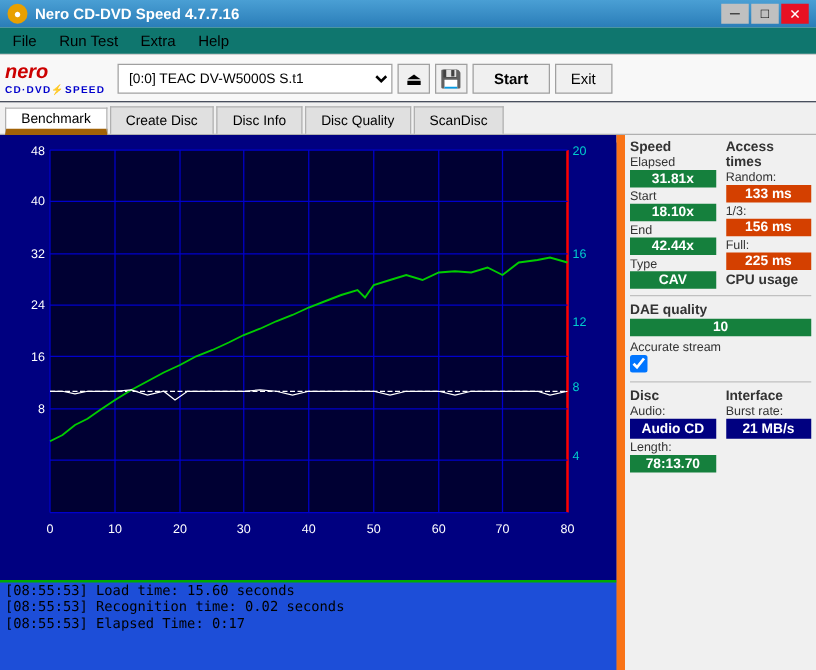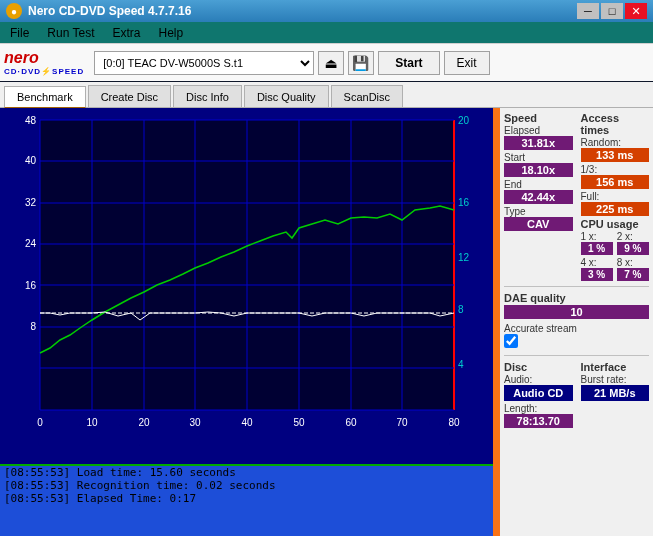"Benchmark" .tab.active { border-bottom: 1px solid #a16207 -> 5px solid #a16207 }
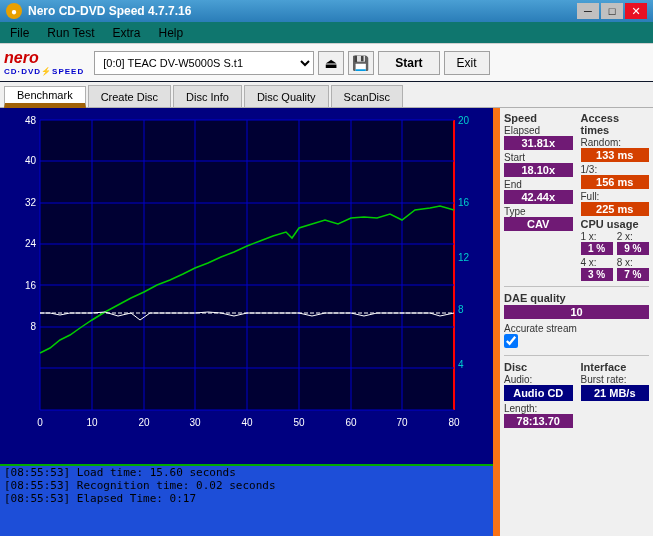"31.81x" .stat-value { background: #701a75 -> #15803d }
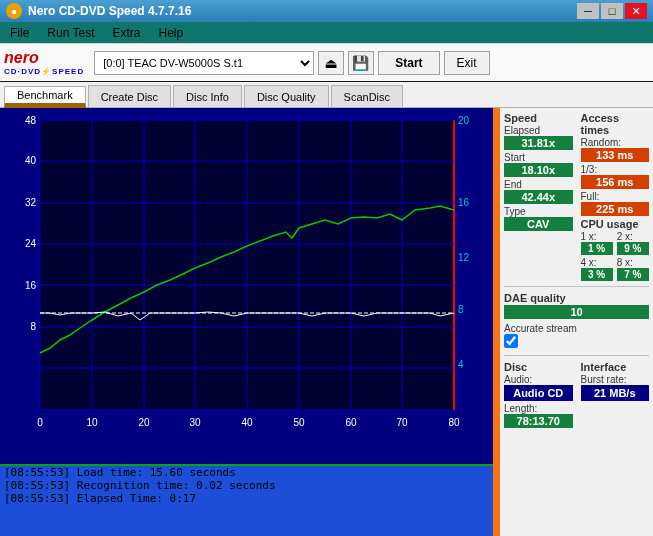"1 x:" div { html: <div> <div> <div>1 x:</div> <div>1 %</div> <div>4 x:</div> <div>3 %</div> </div> <div> <div>2 x:</div> <div>9 %</div> <div>8 x:</div> <div>7 %</div> </div> </div> -> none }
